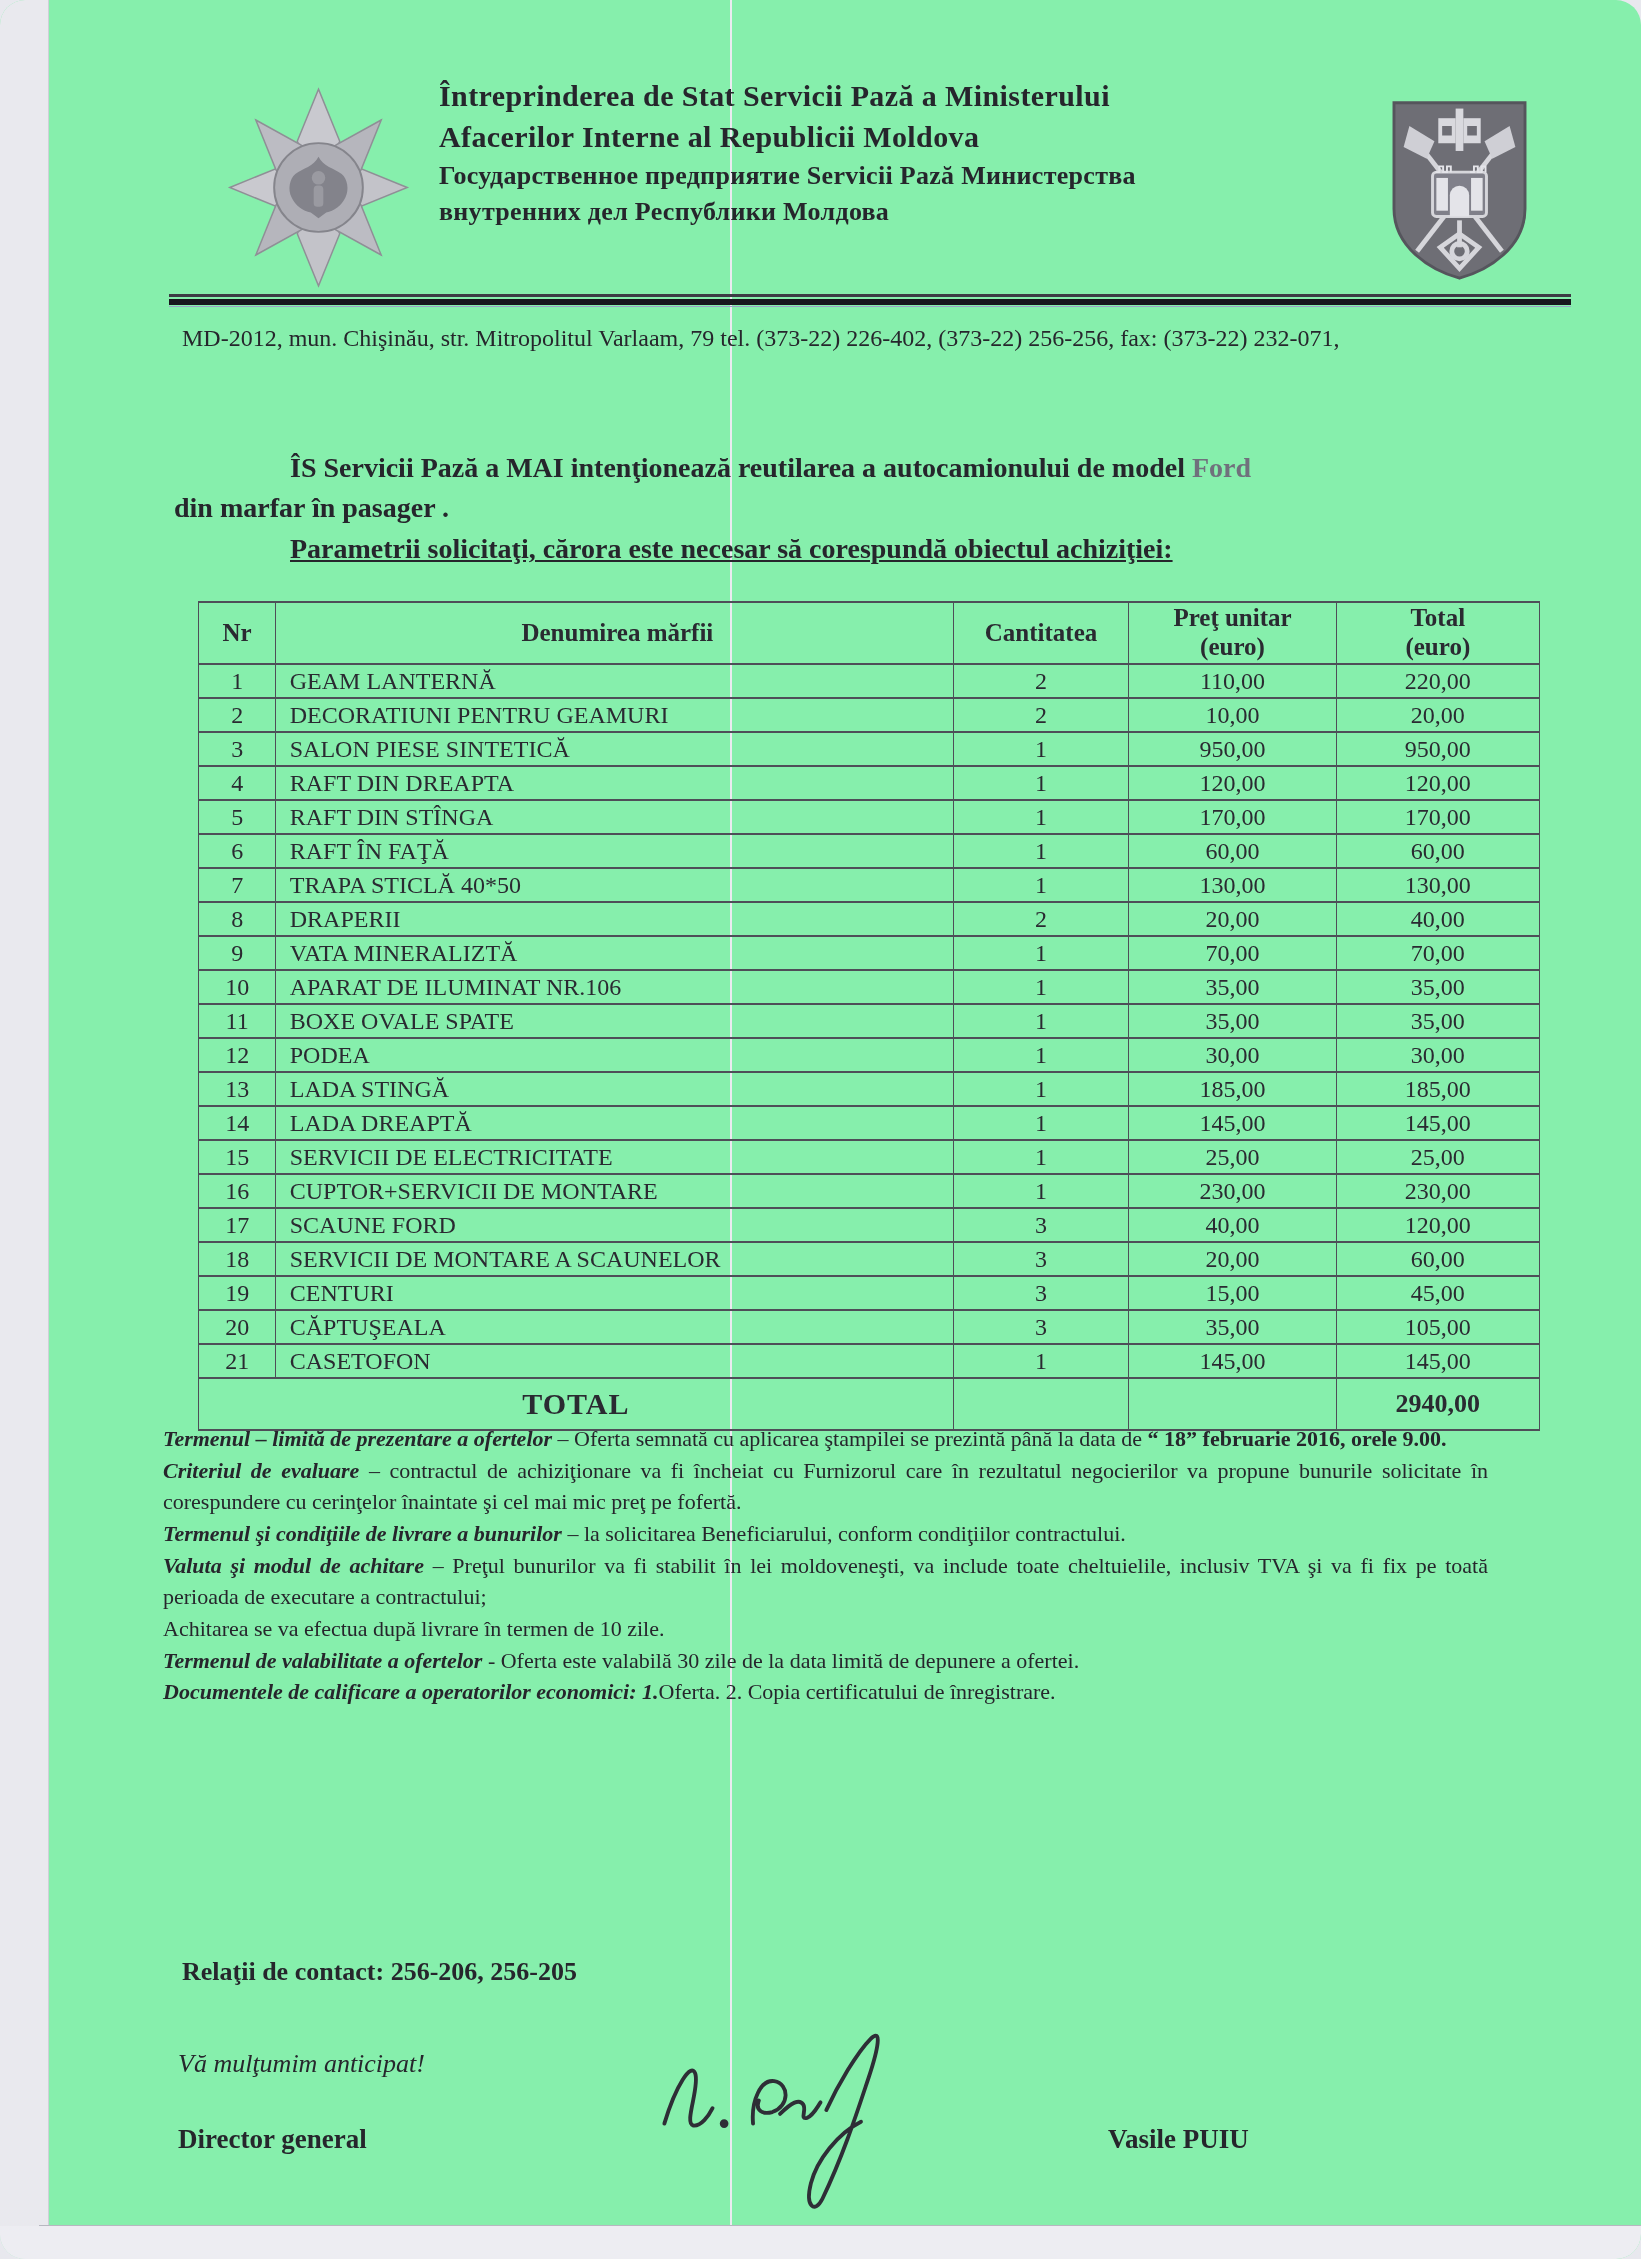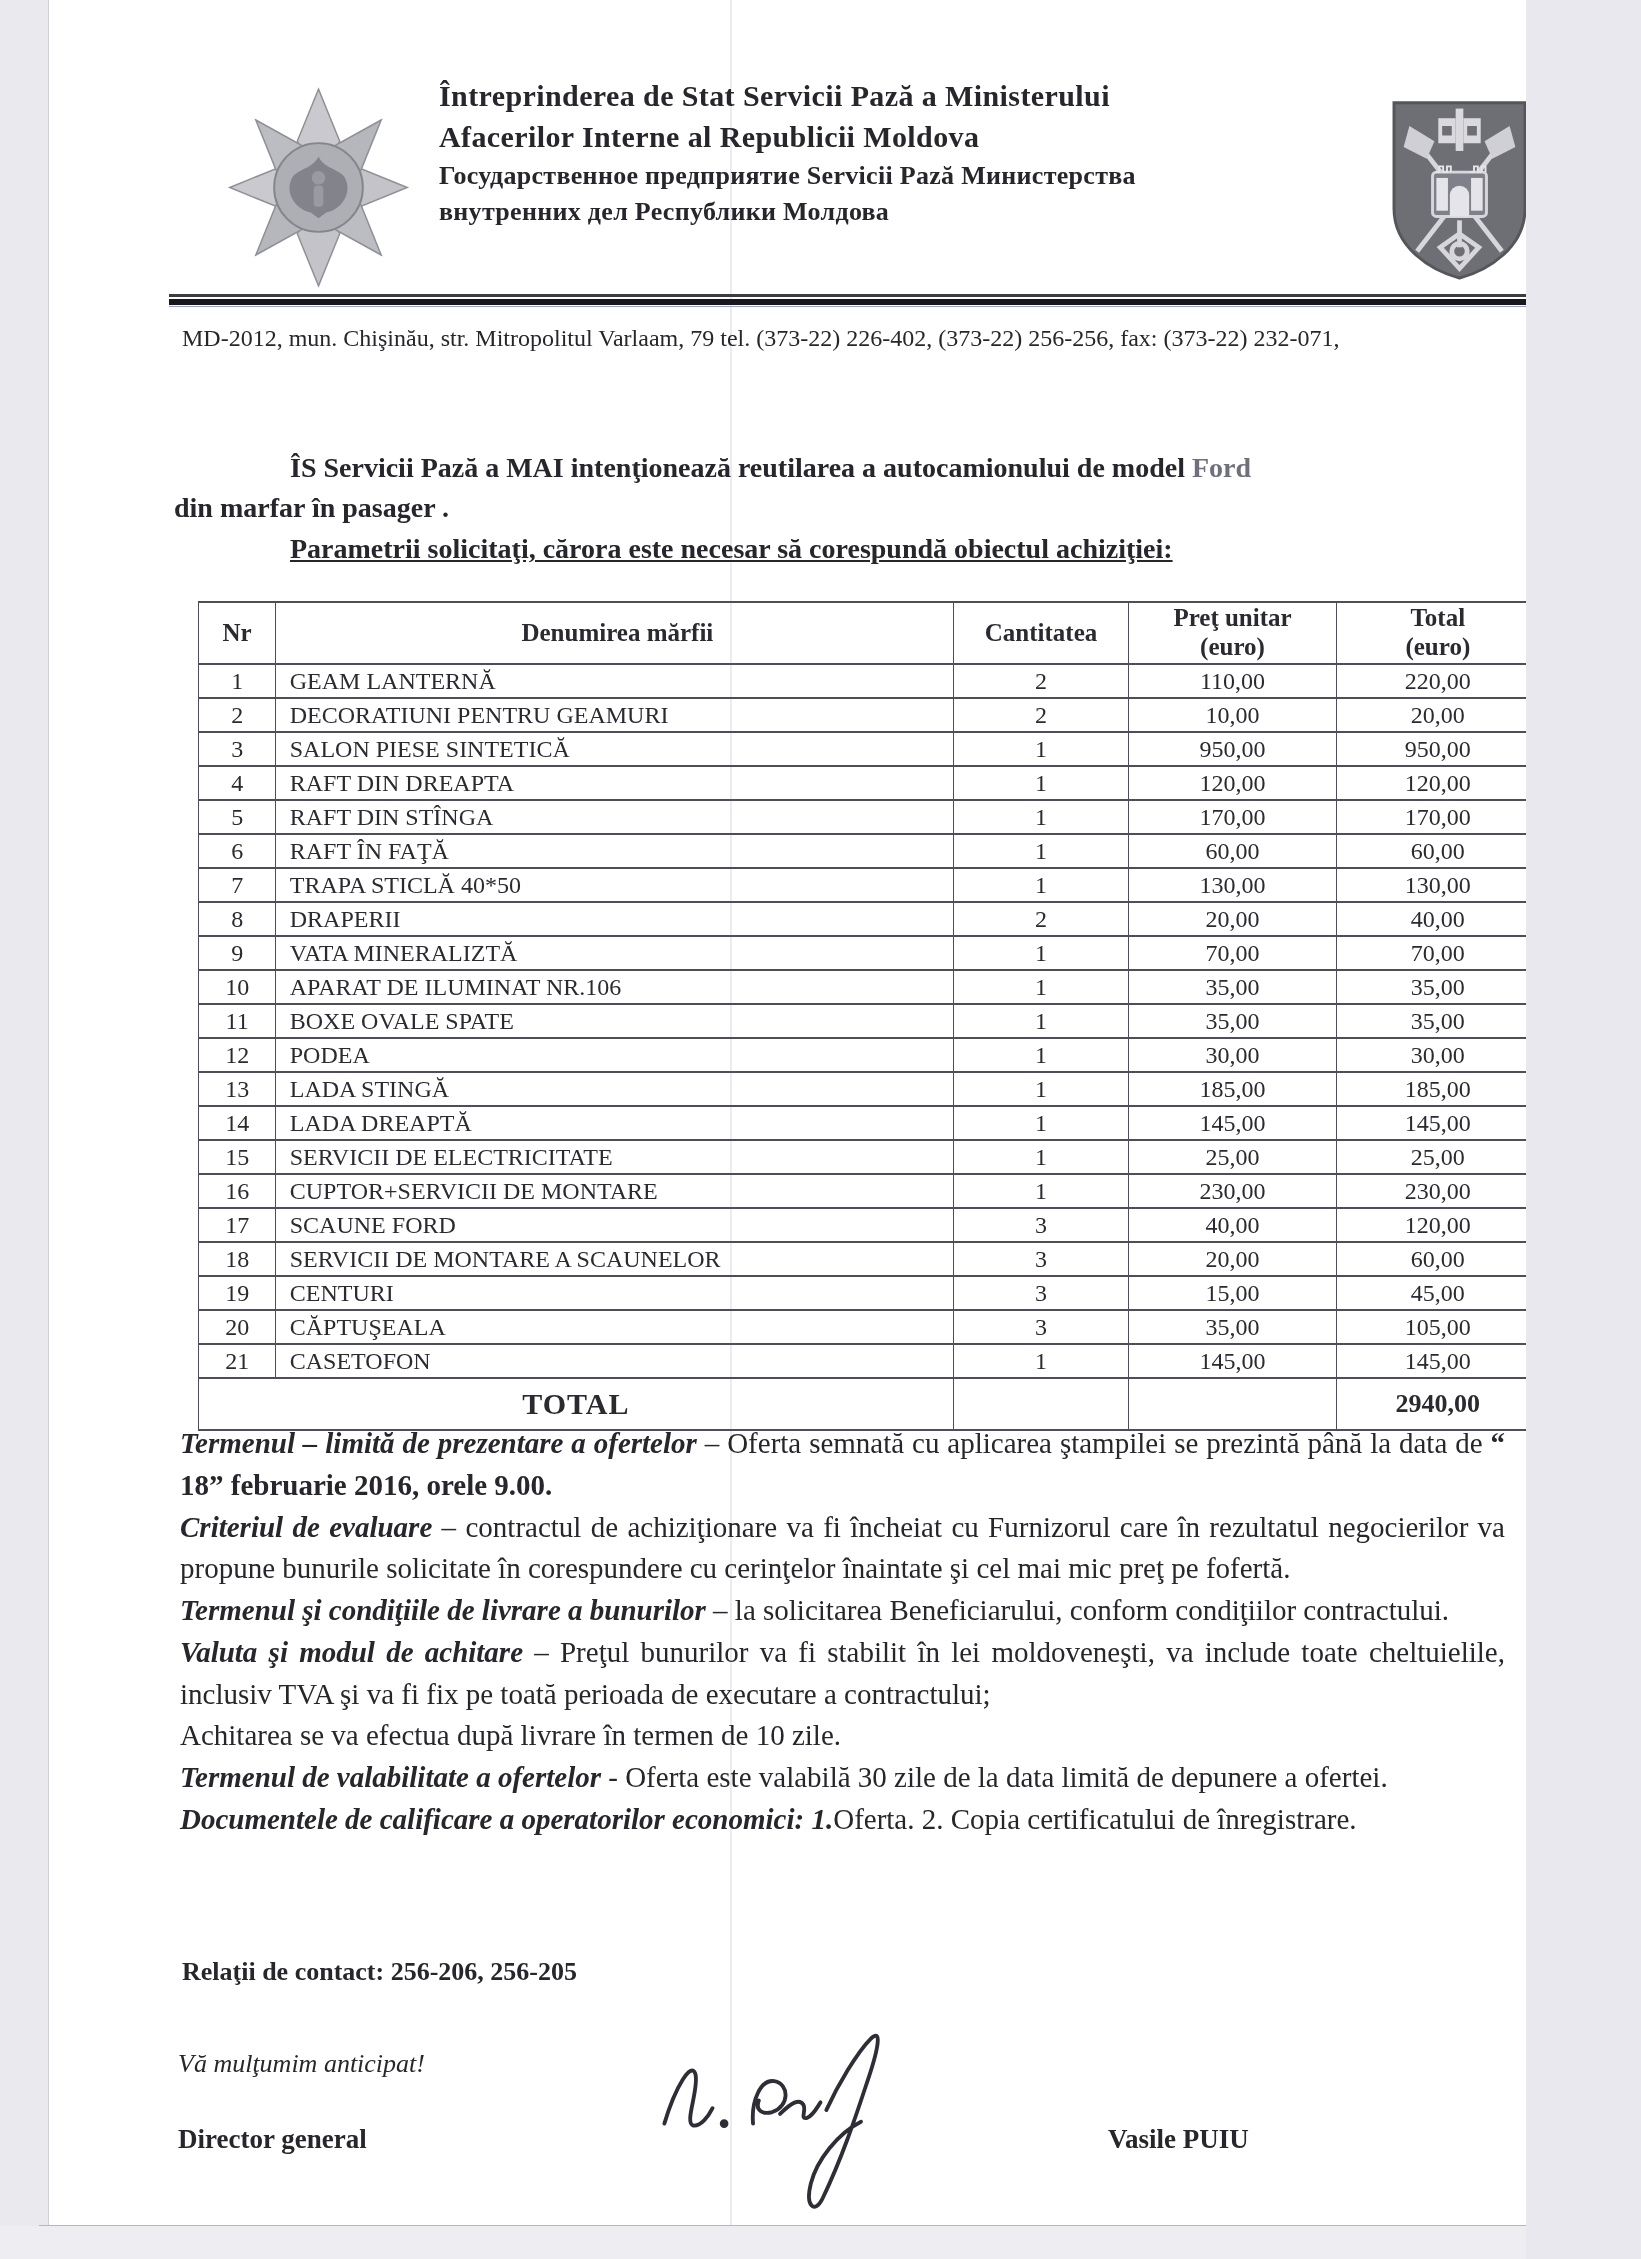"Întreprinderea de Stat Servicii Pază" .page { background: #ffffff -> #86efac; border-radius: none -> 25px; width: 1526px -> 1641px }
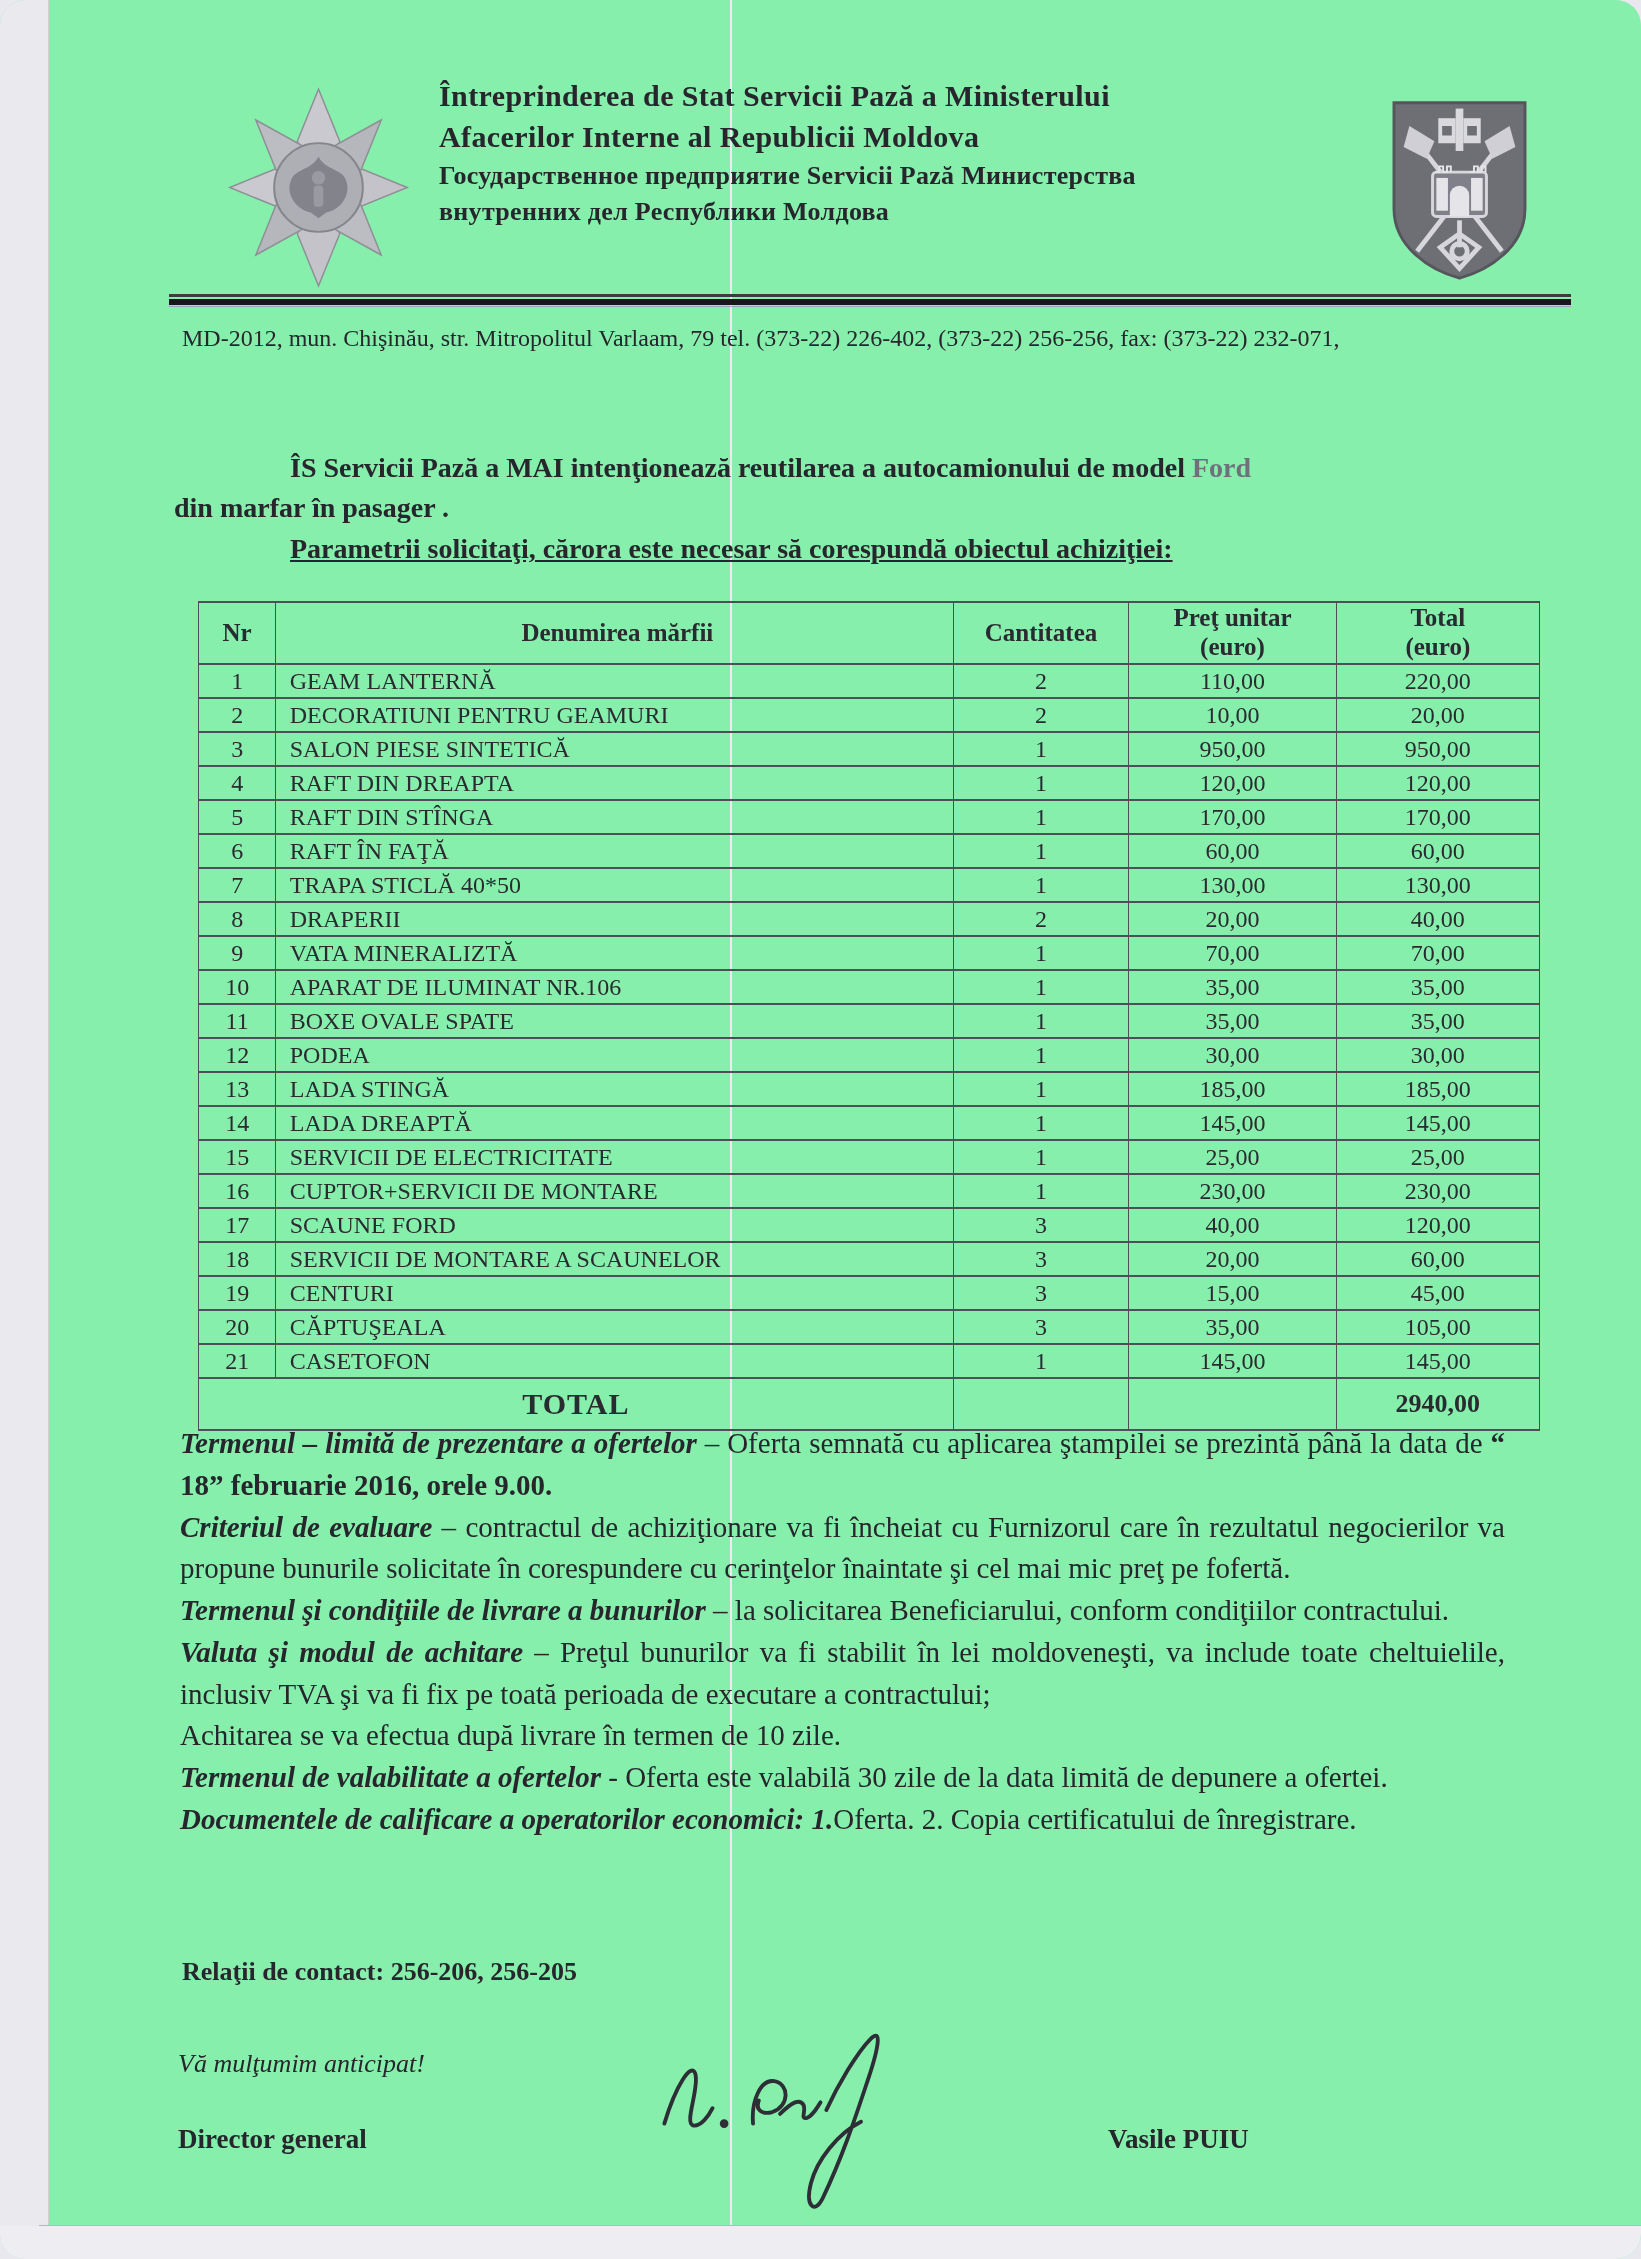"Termenul – limită de prezentare" .terms { font-size: 29px -> 22px; left: 180px -> 163px }
